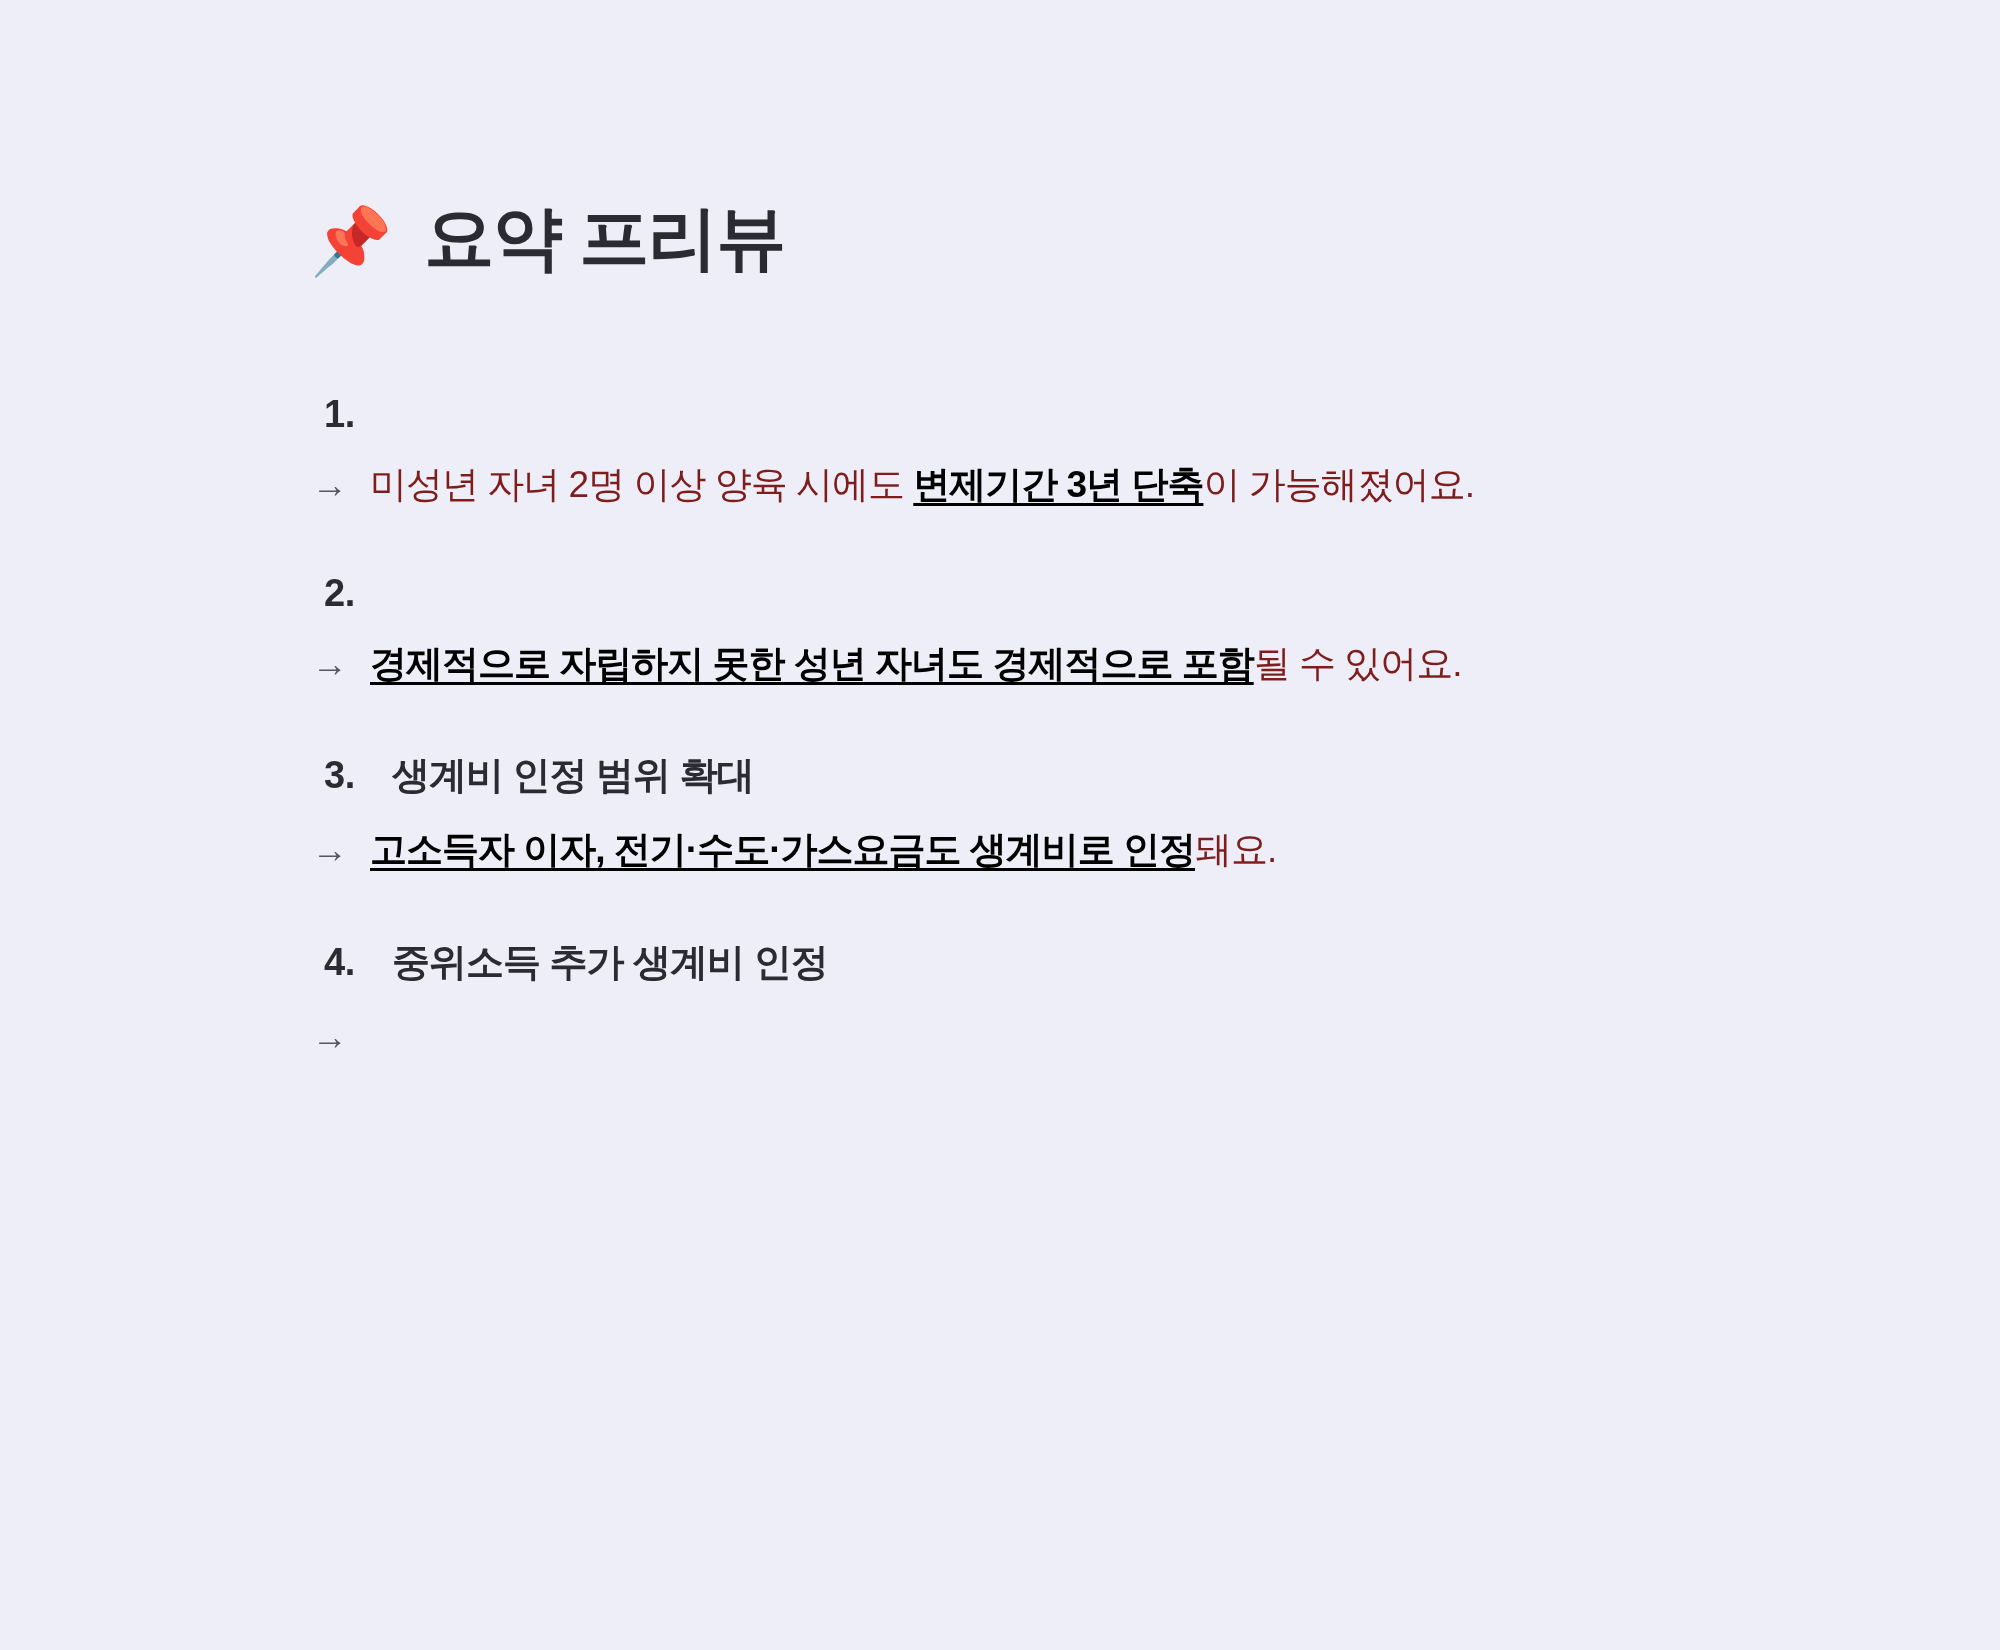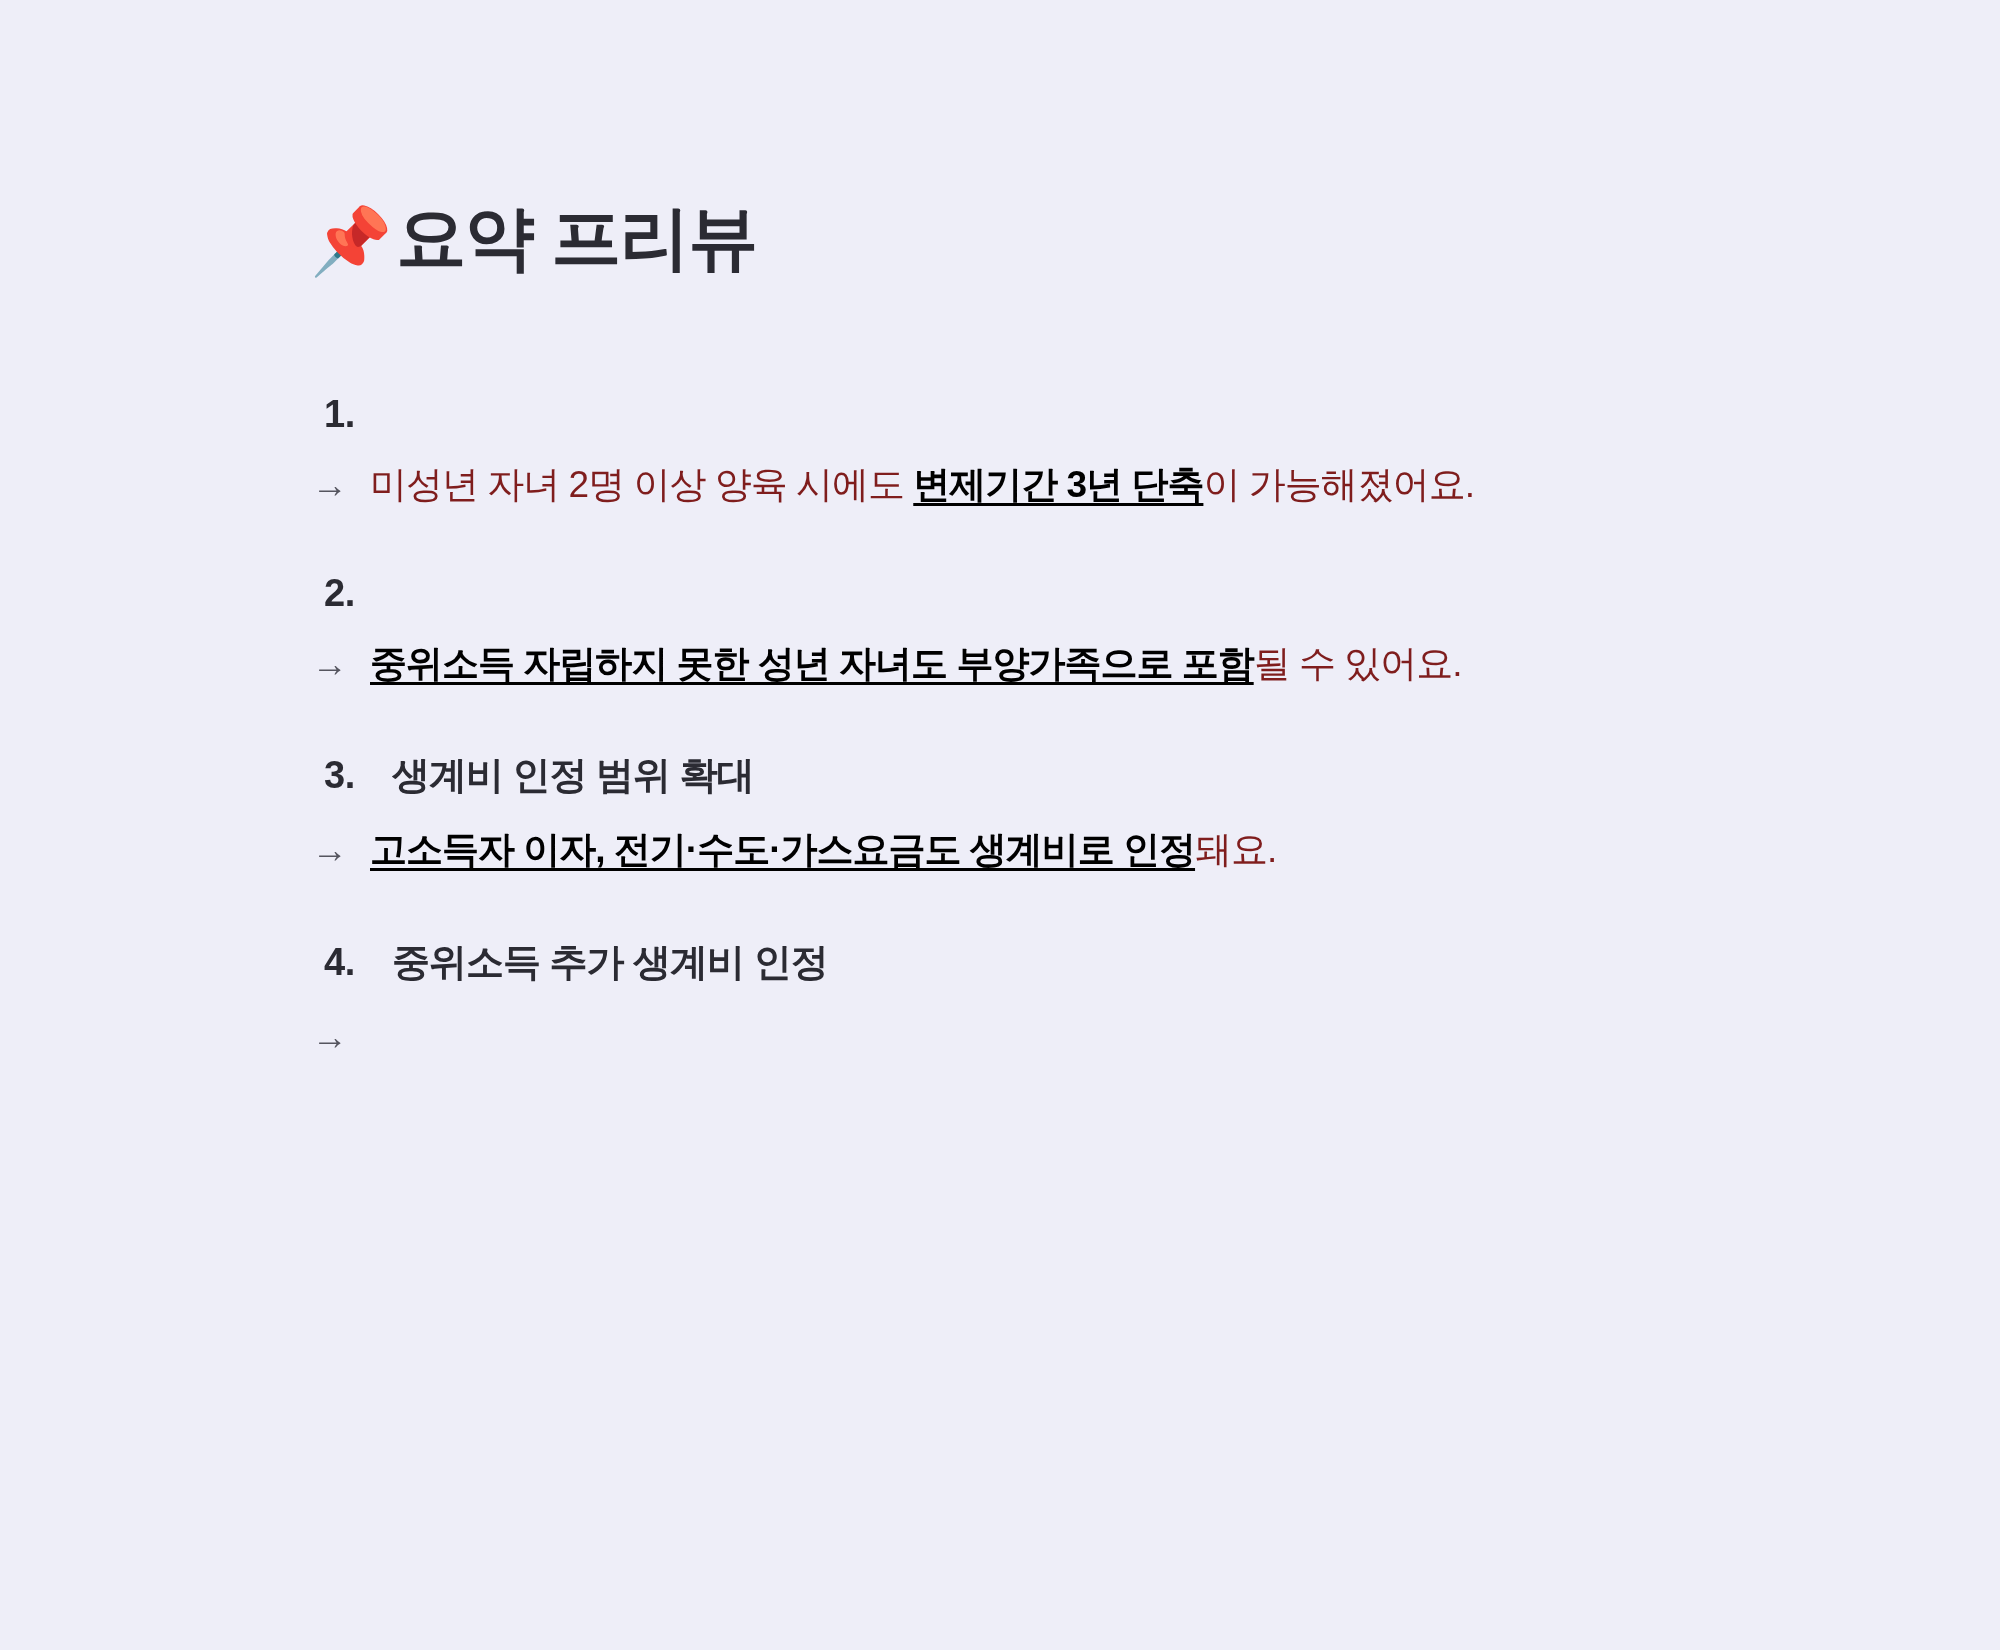"요약 프리뷰" .title-text { margin-left: none -> 28px }
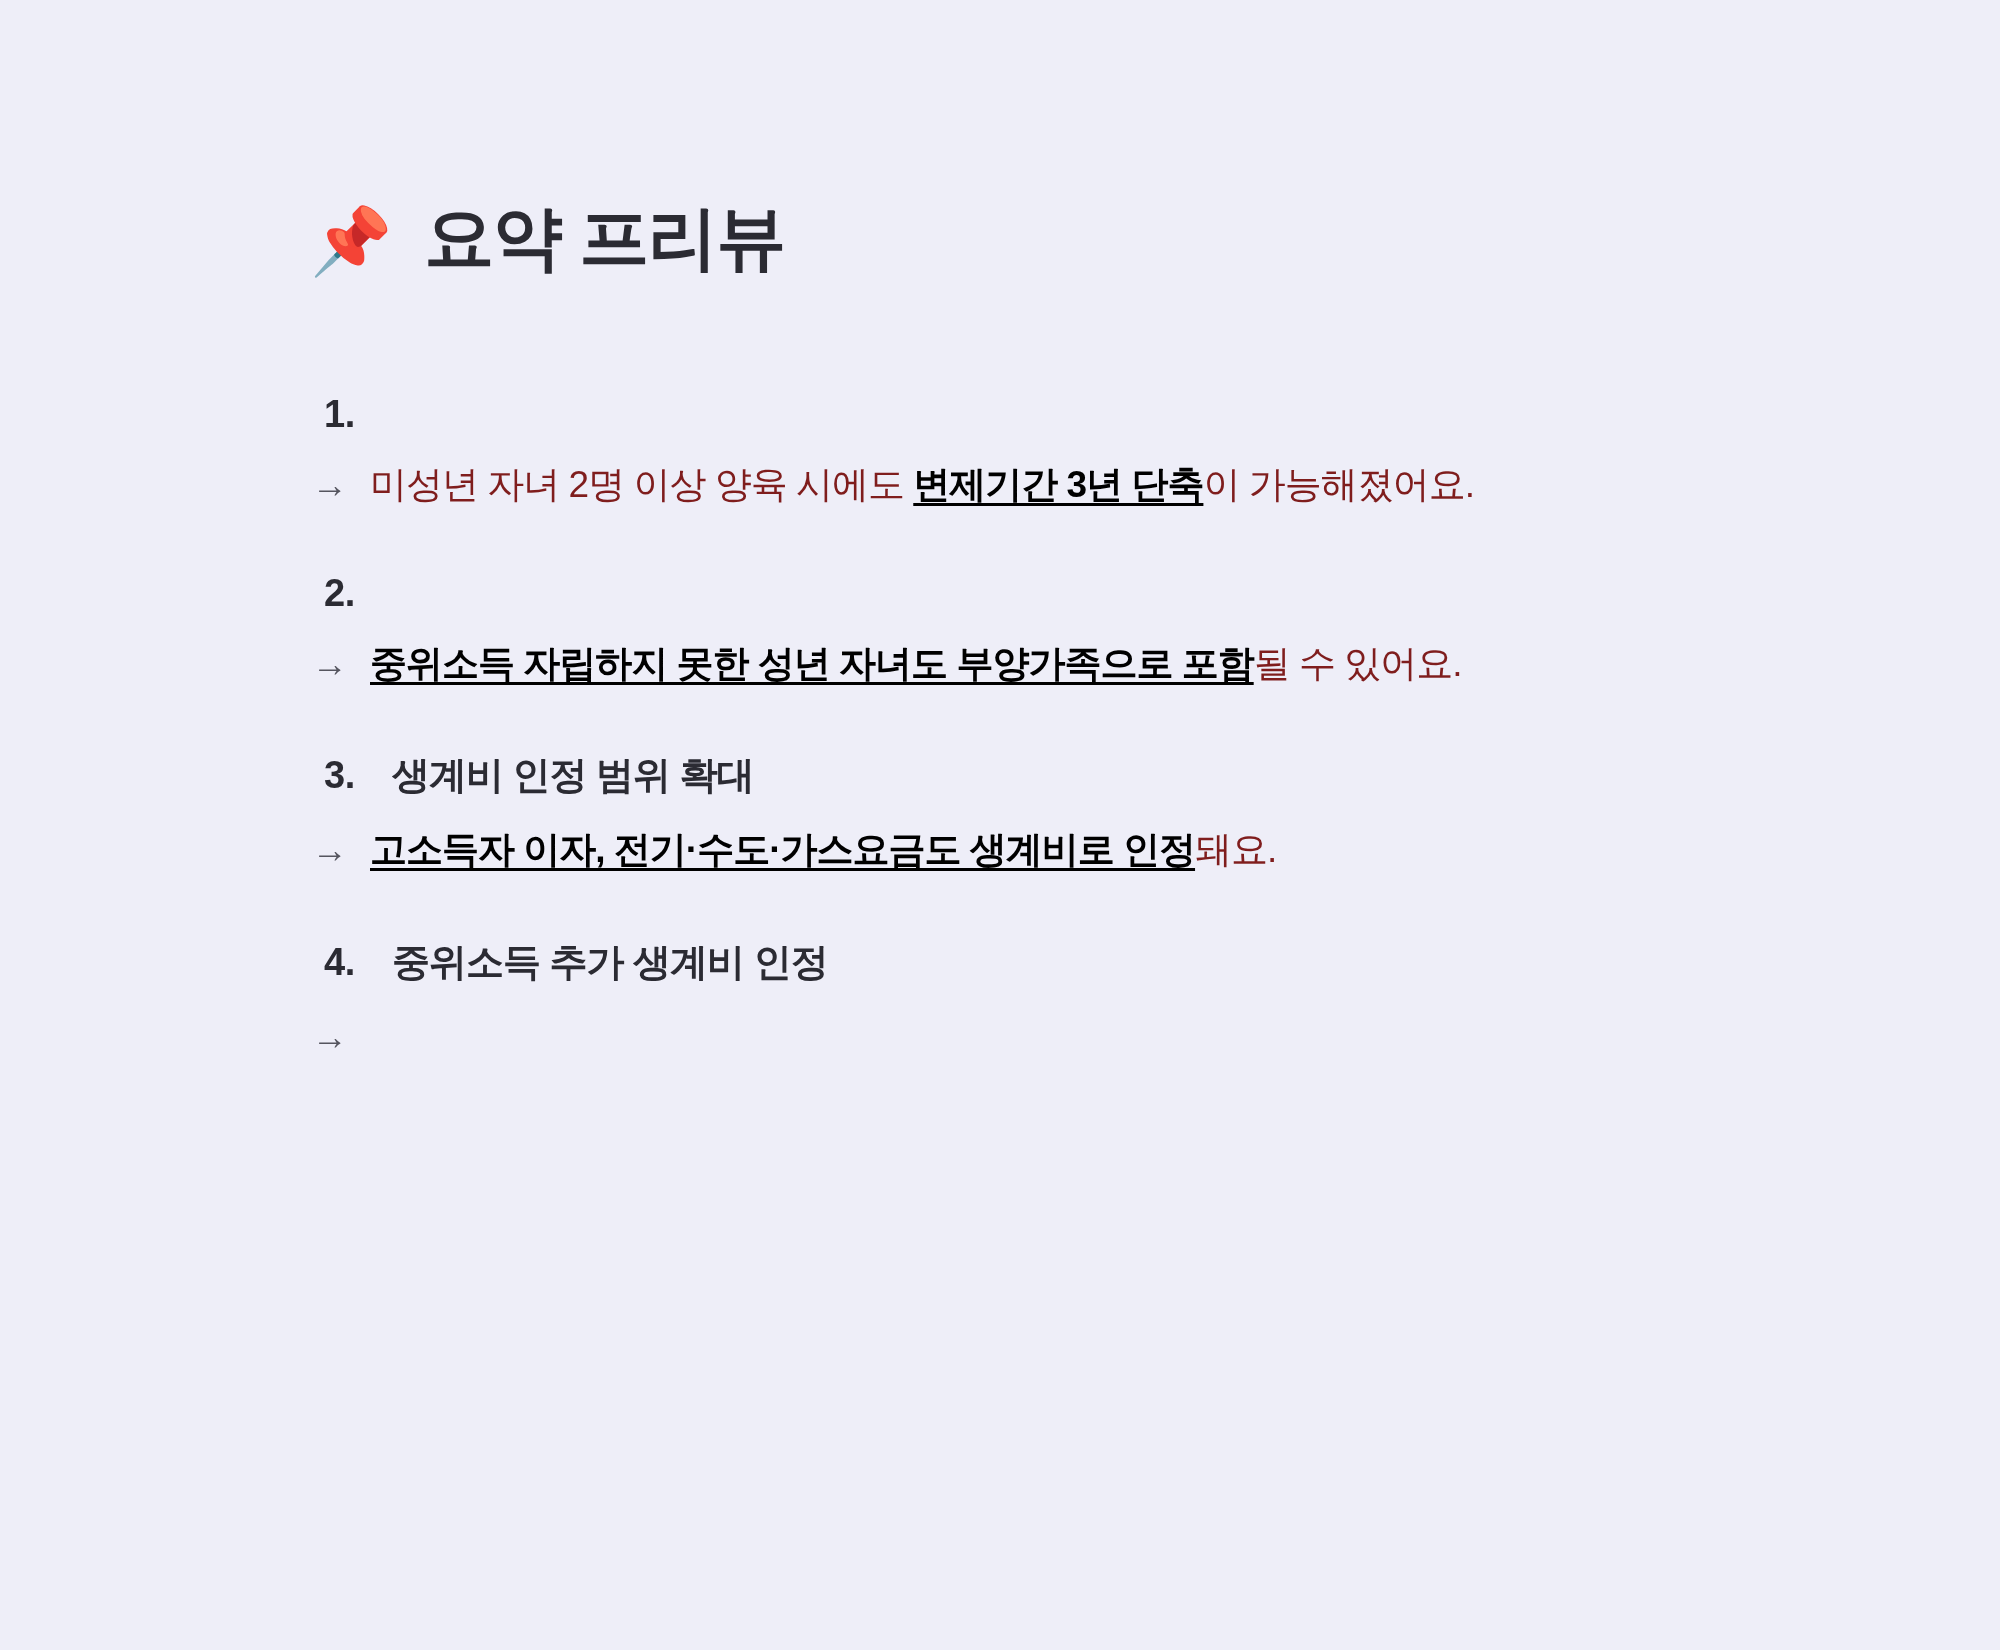"중위소득 자립하지 못한 성년 자녀도" span.hl { text: 중위소득 자립하지 못한 성년 자녀도 부양가족으로 -> 경제적으로 자립하지 못한 성년 자녀도 경제적으로 }
